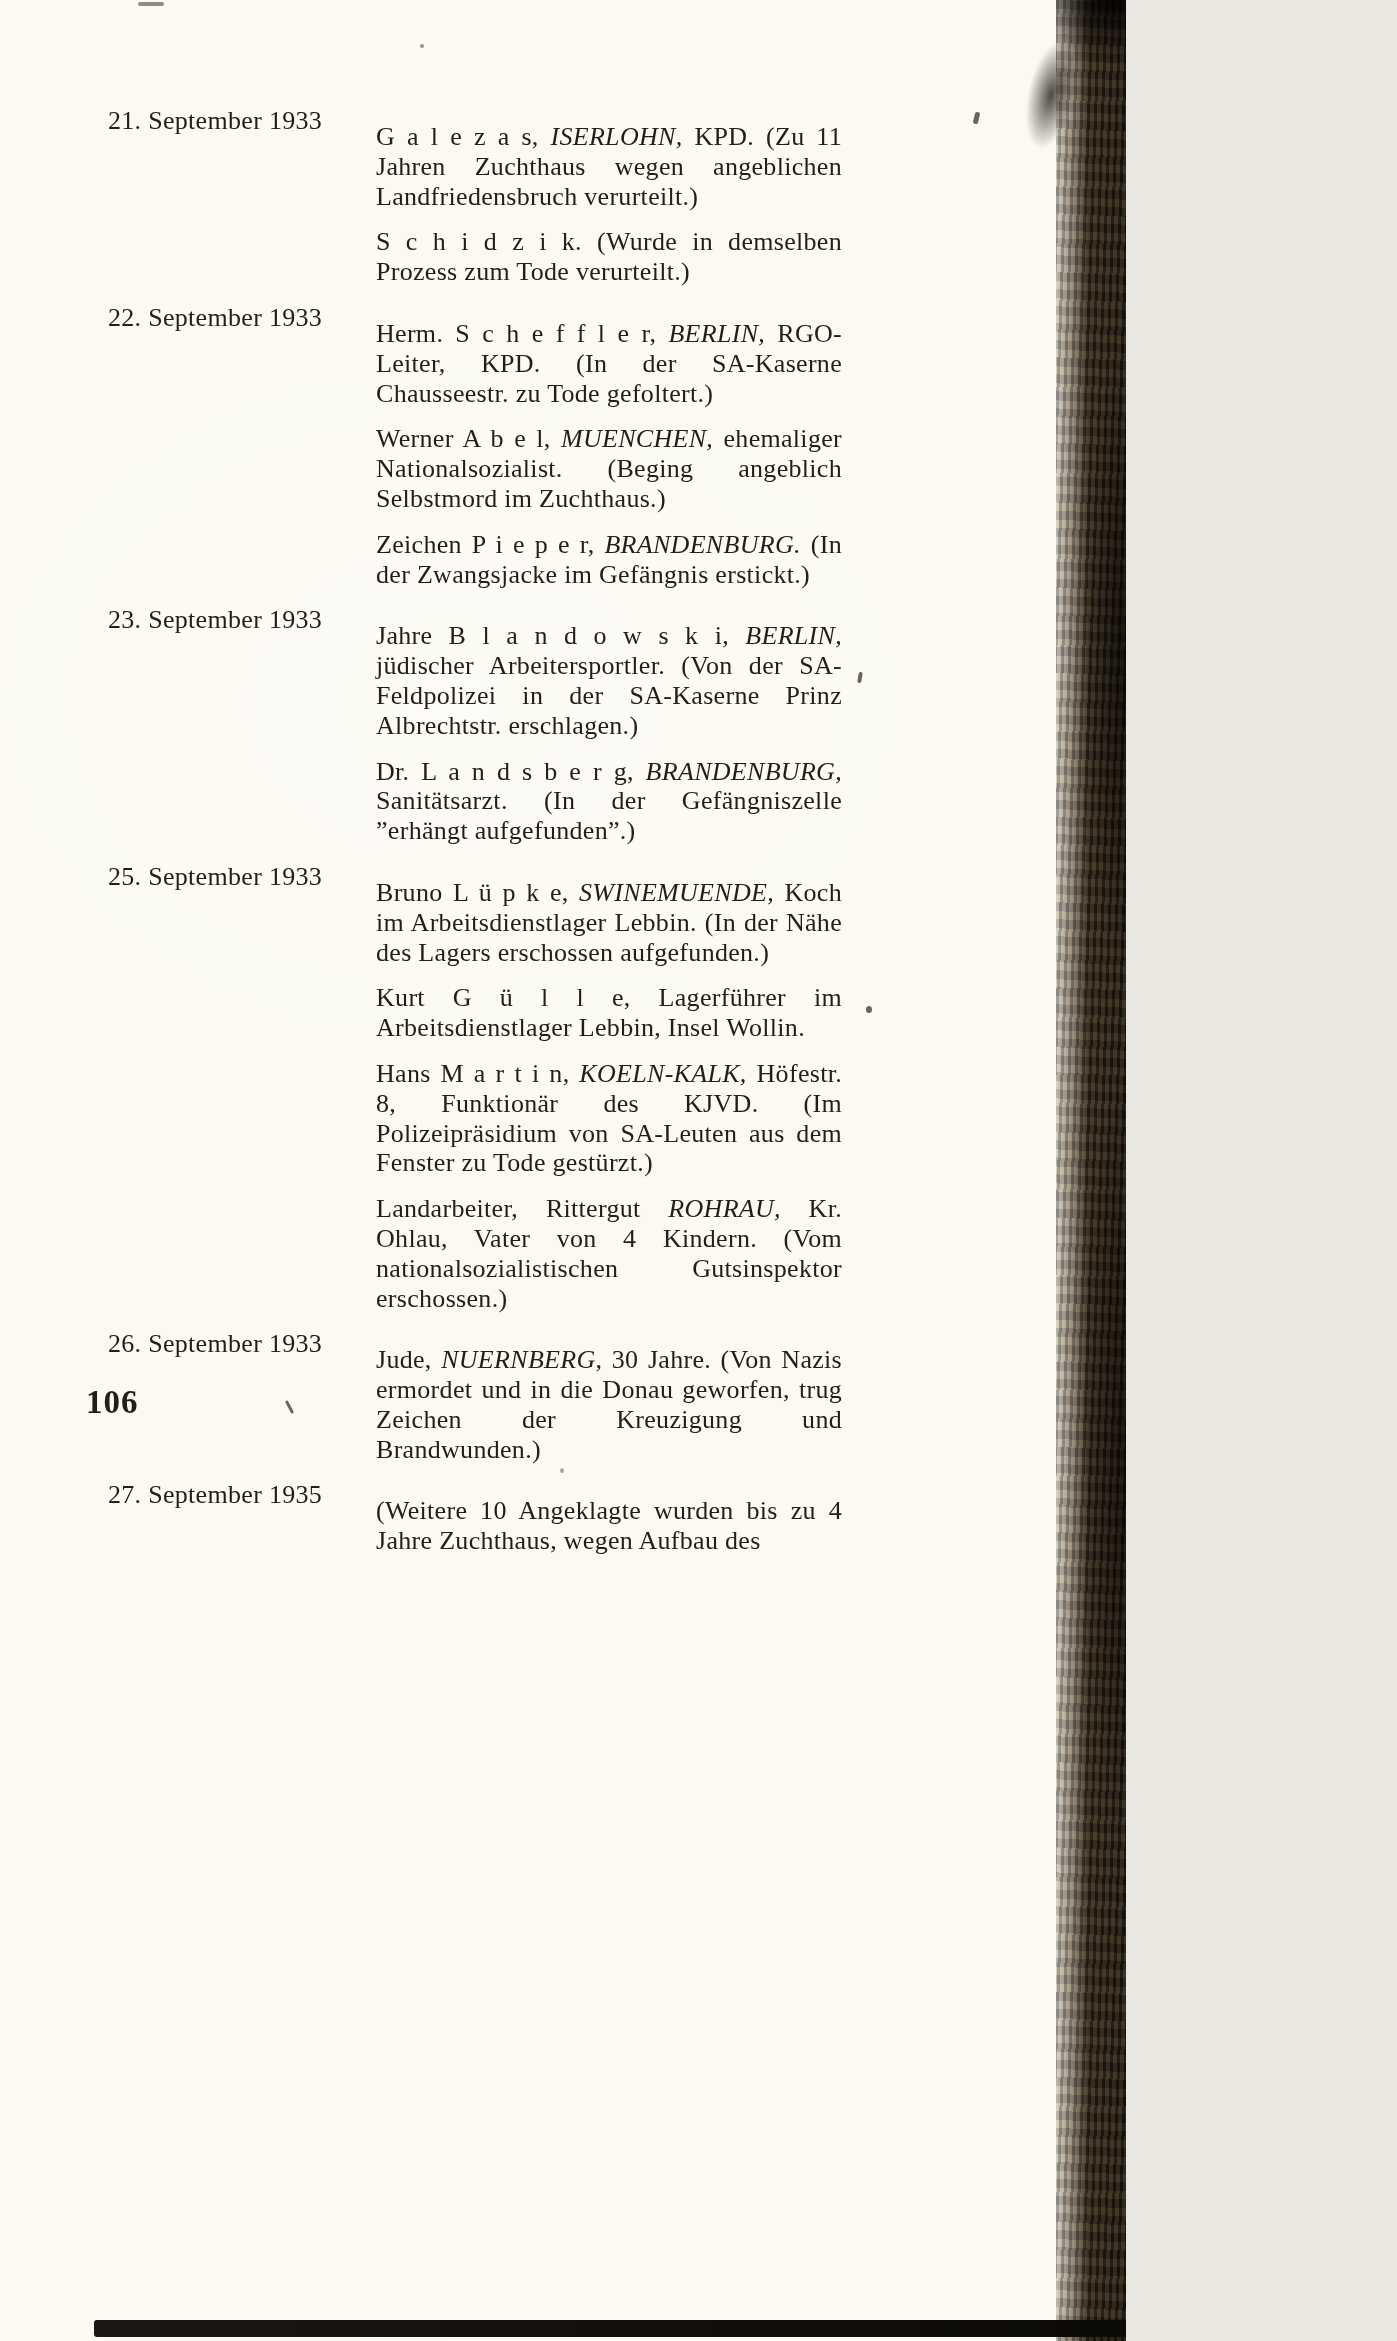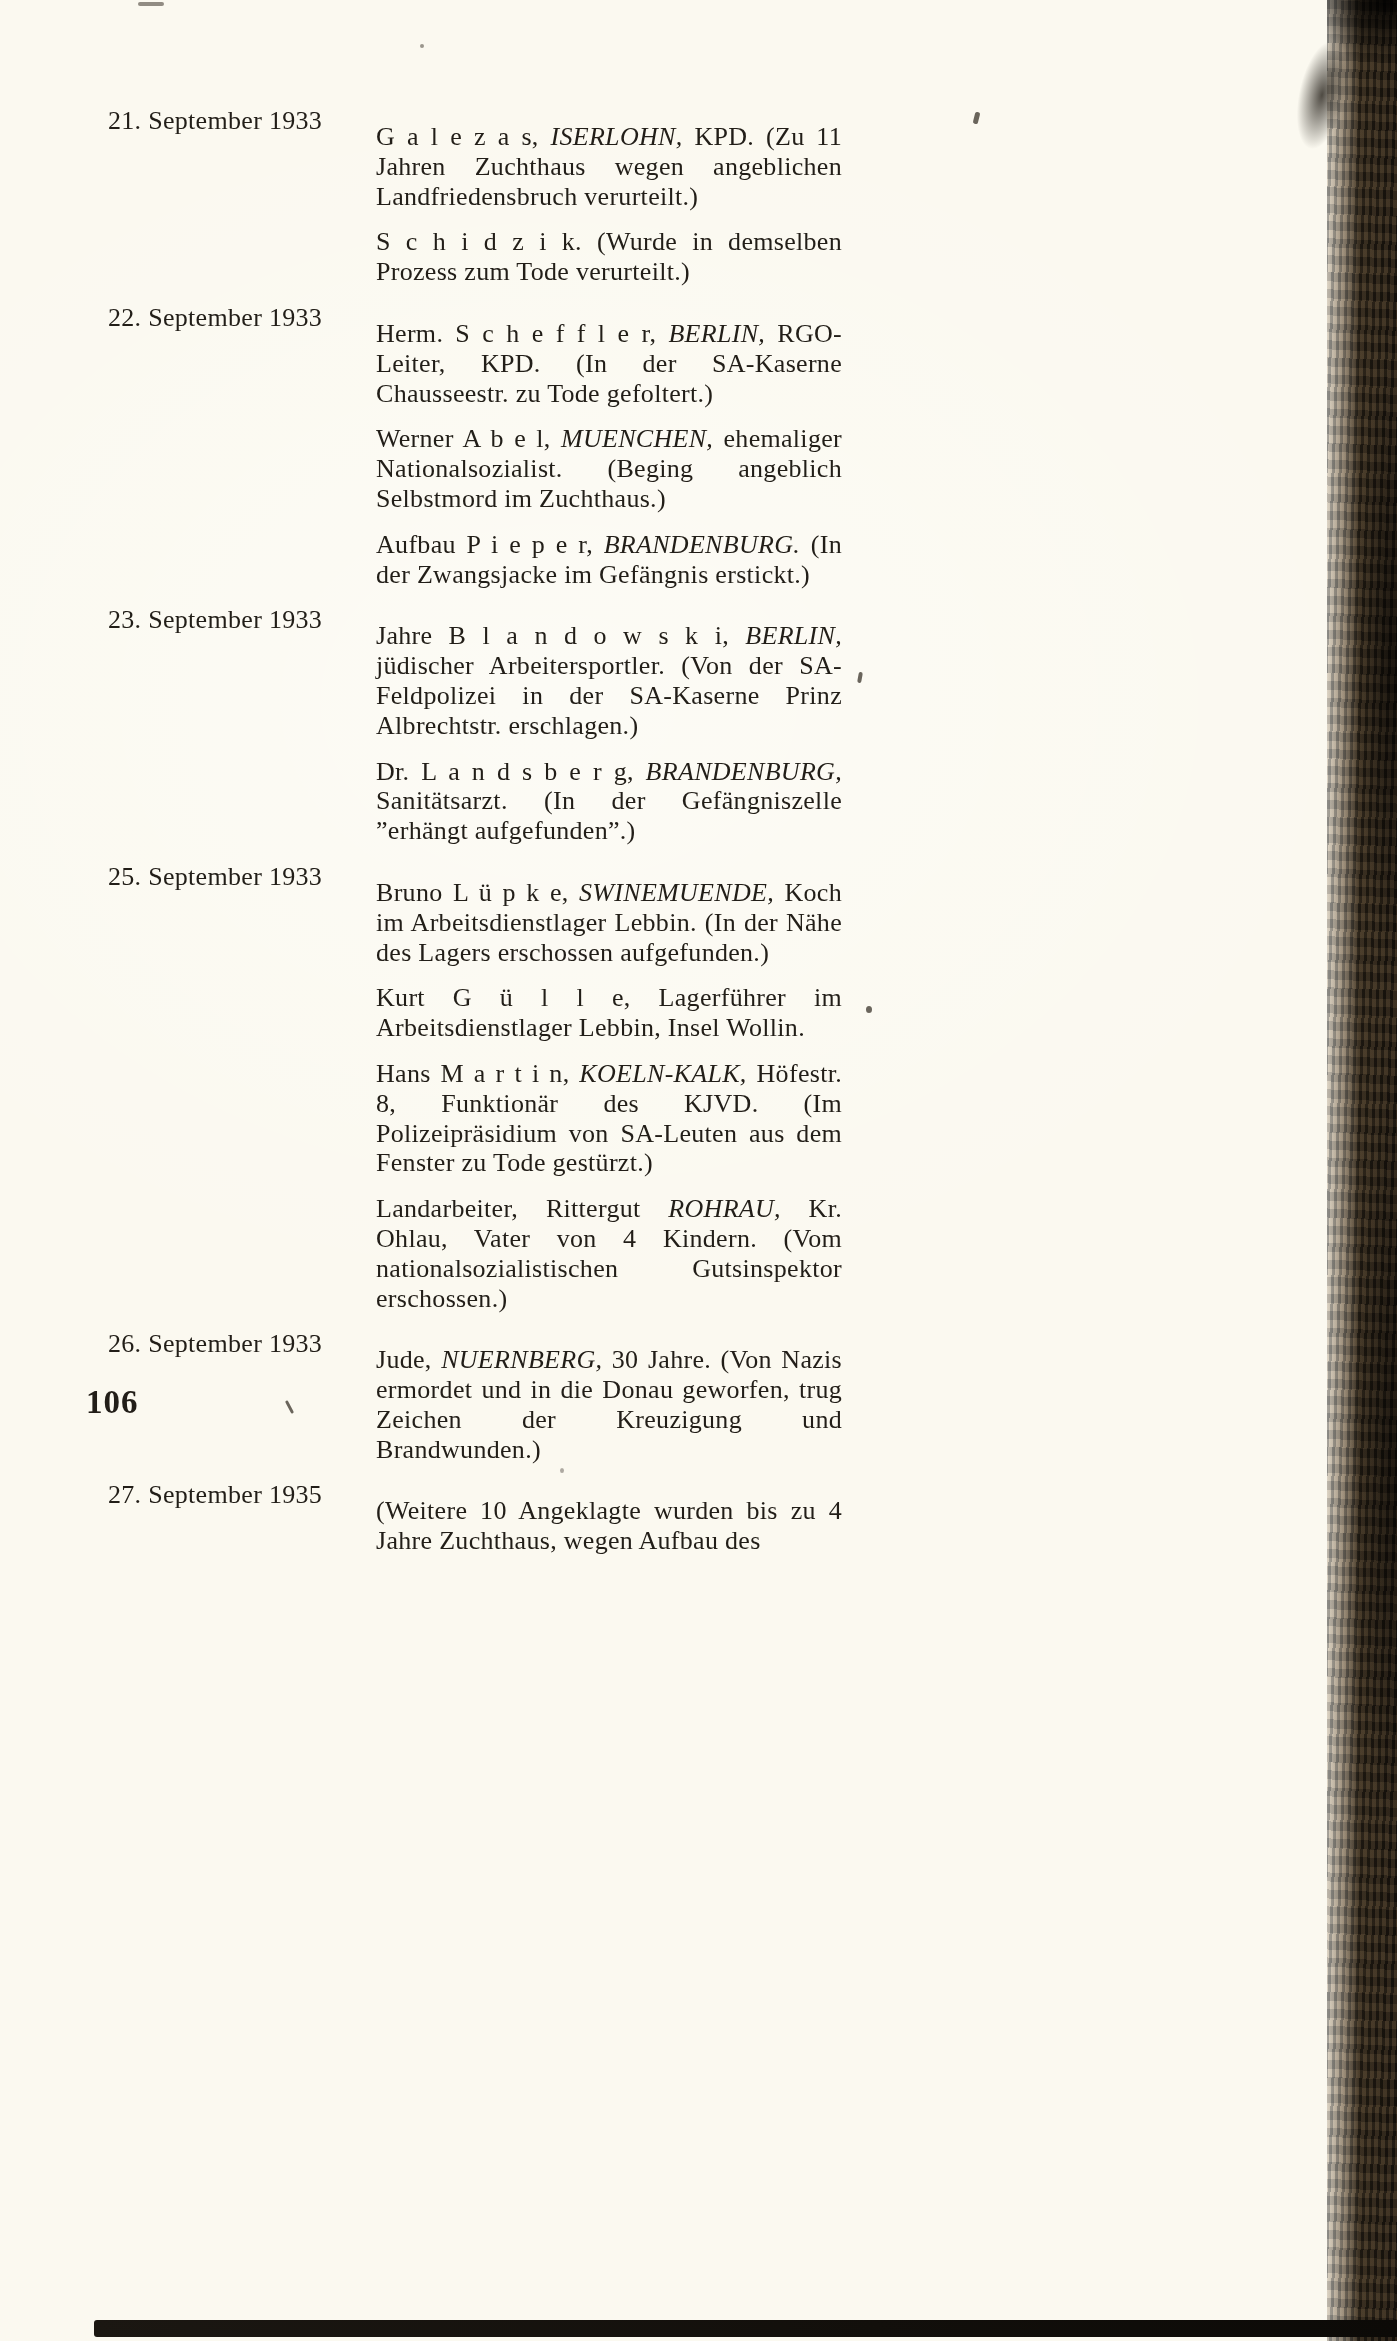"21. September 1933" .scan { width: 1397px -> 1126px }
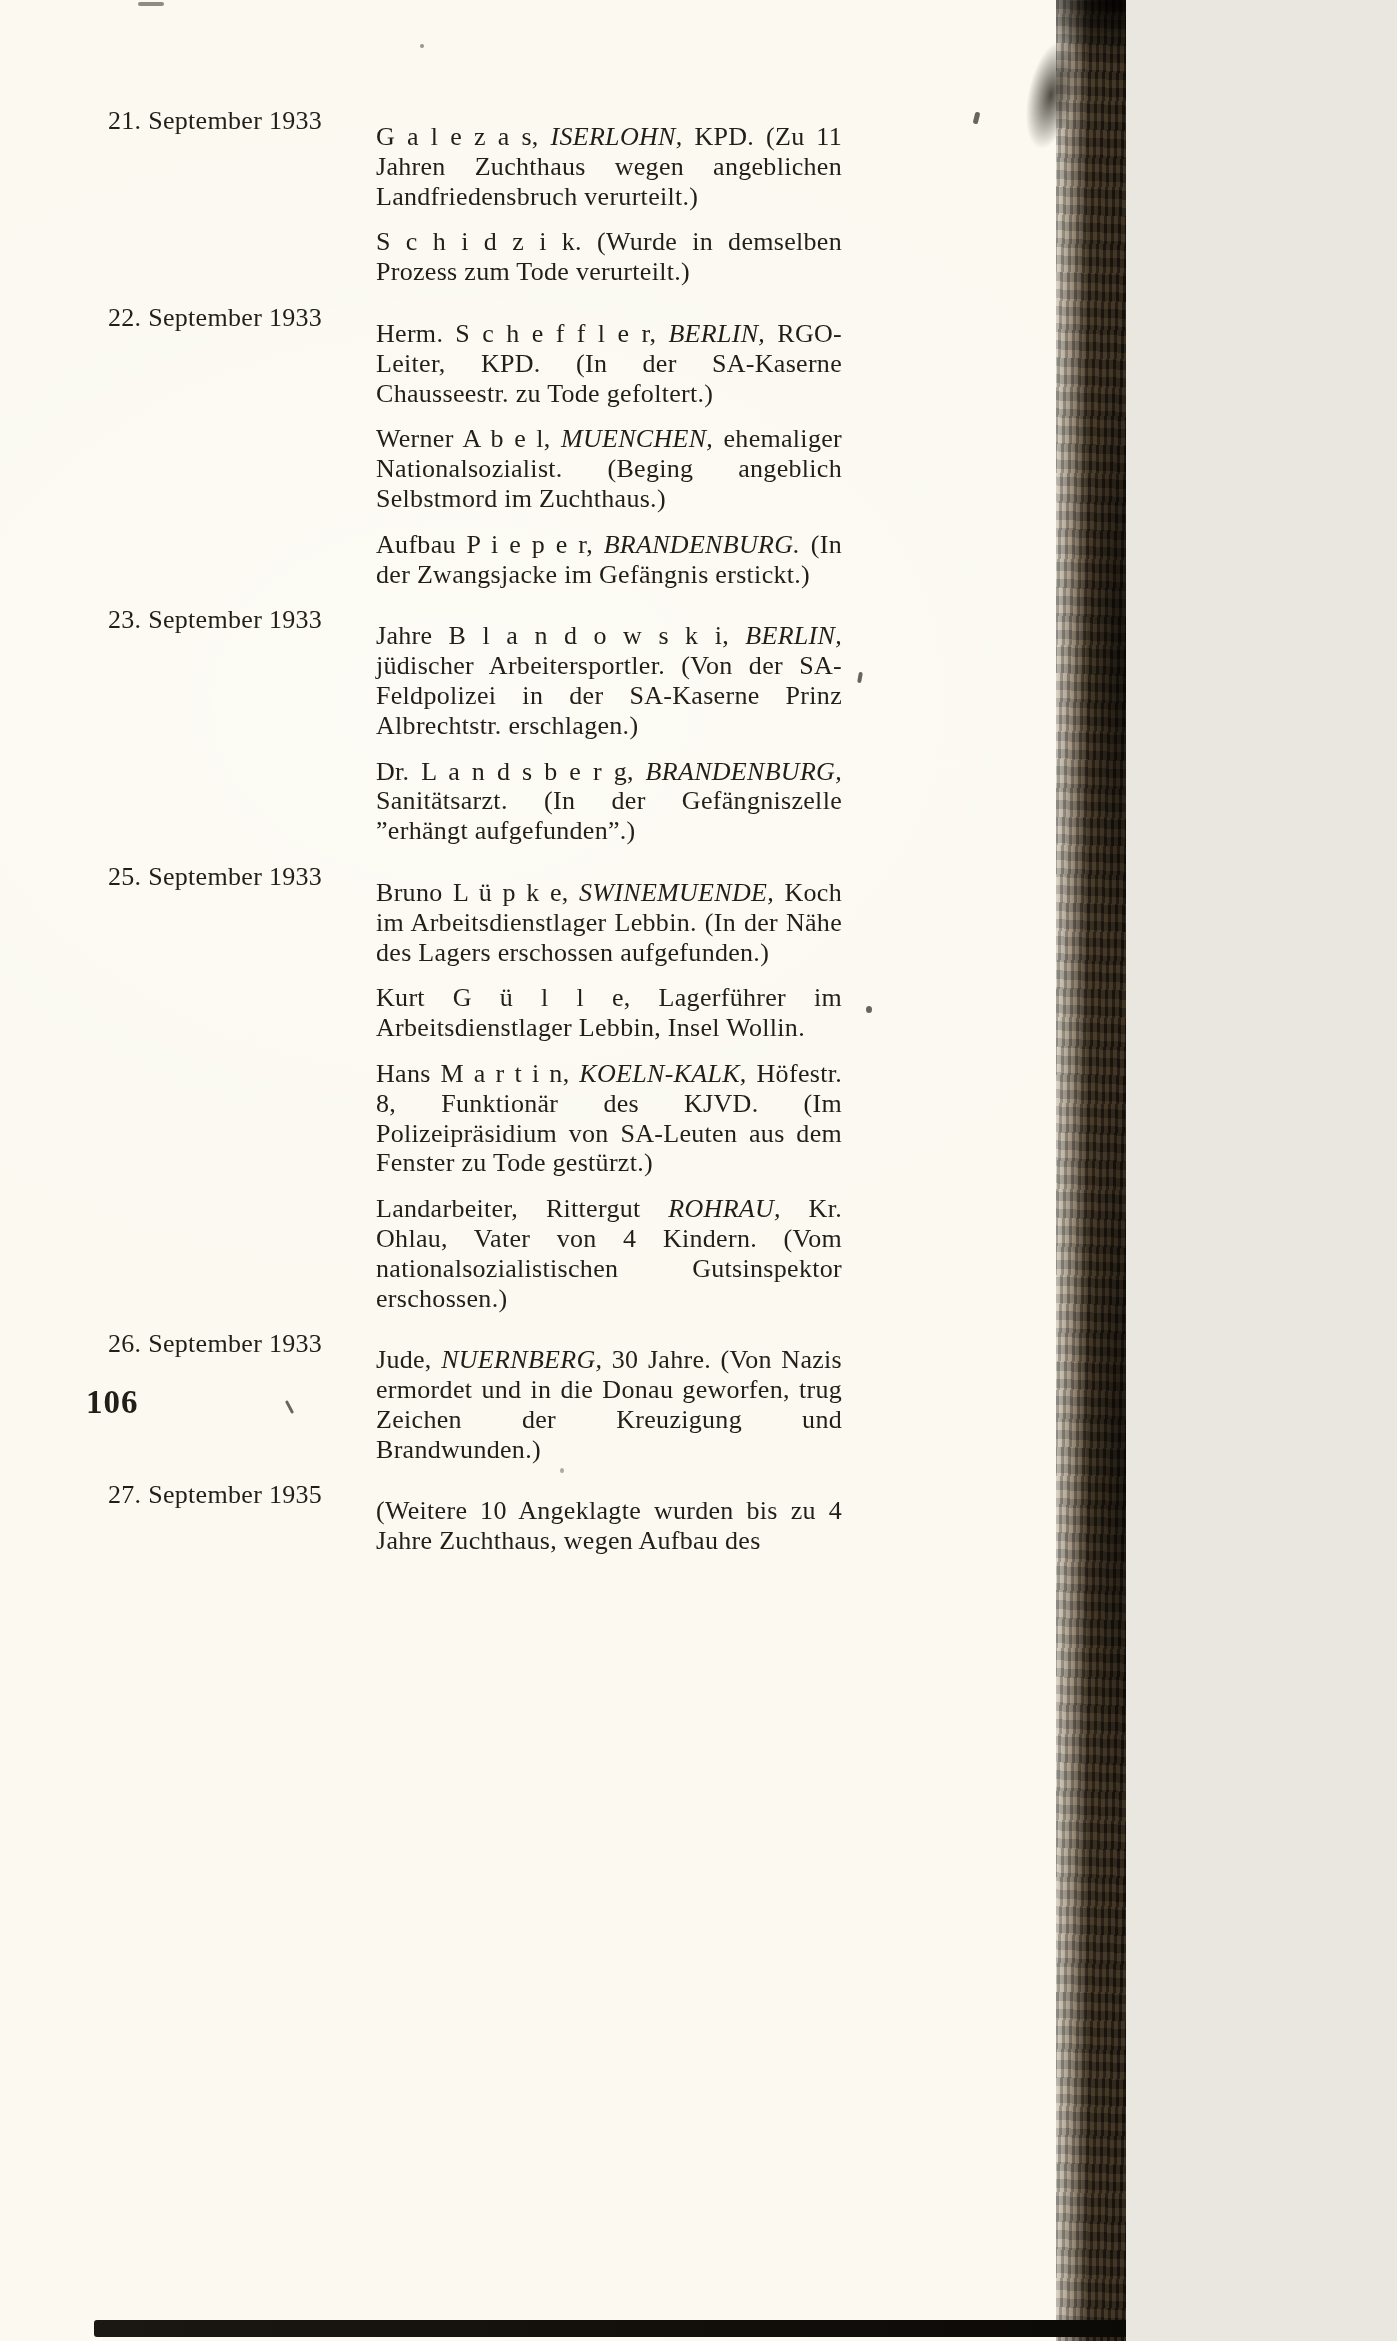"Aufbau P i e p" span { text: Aufbau -> Zeichen }
